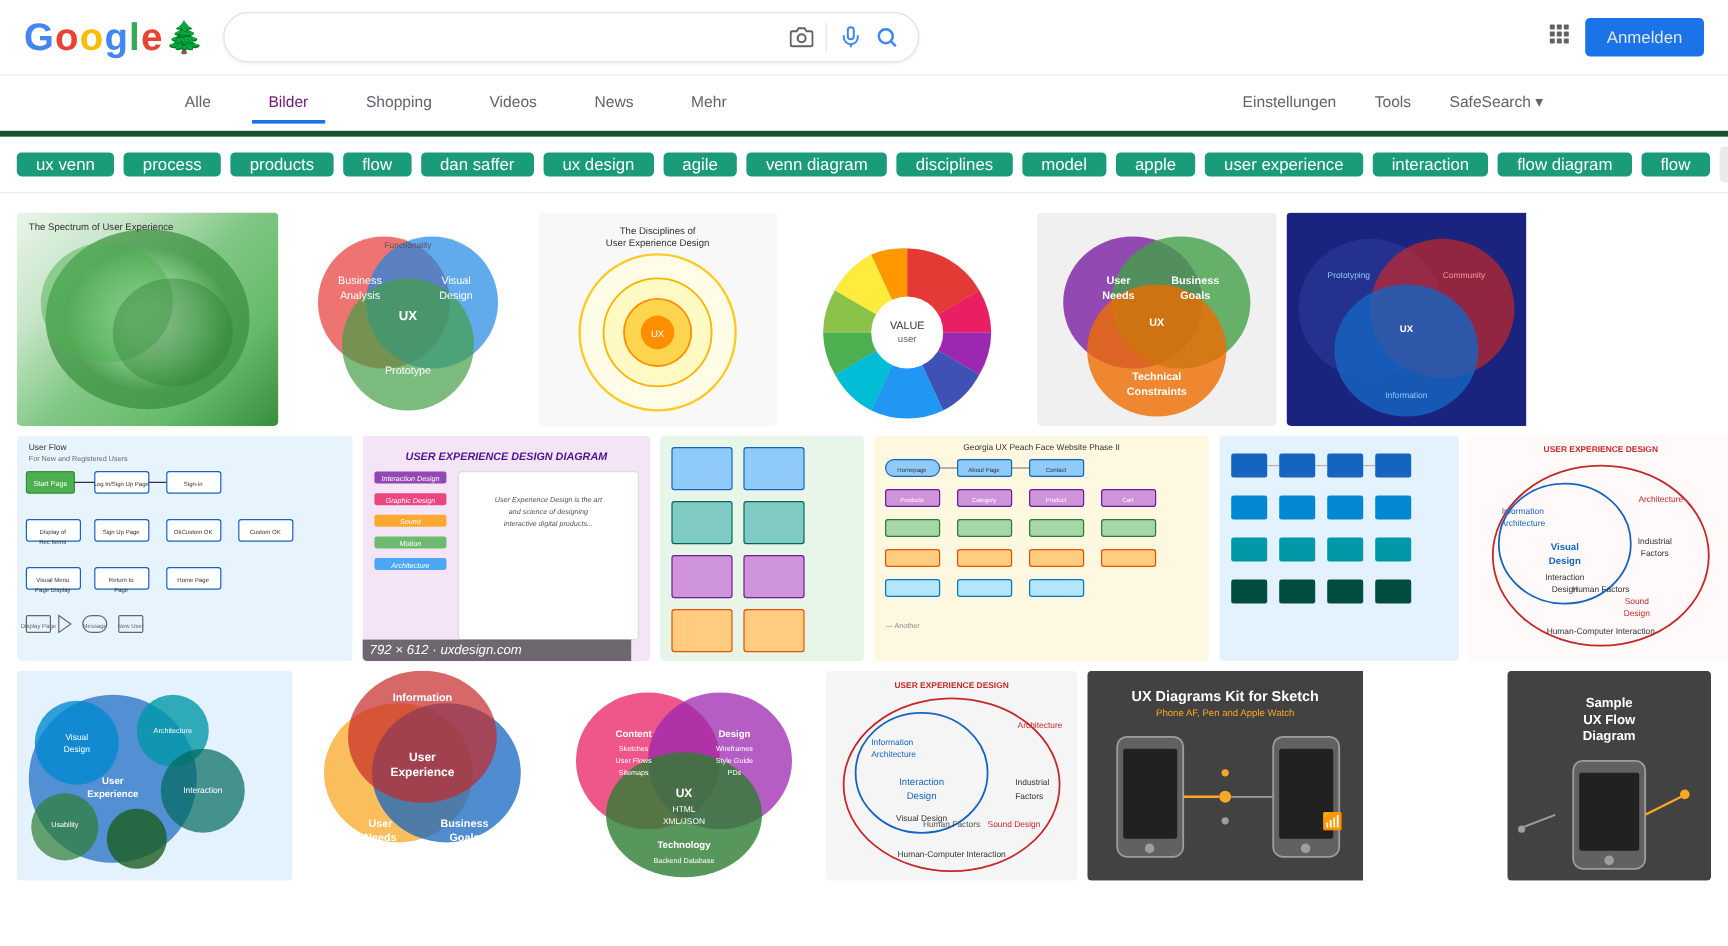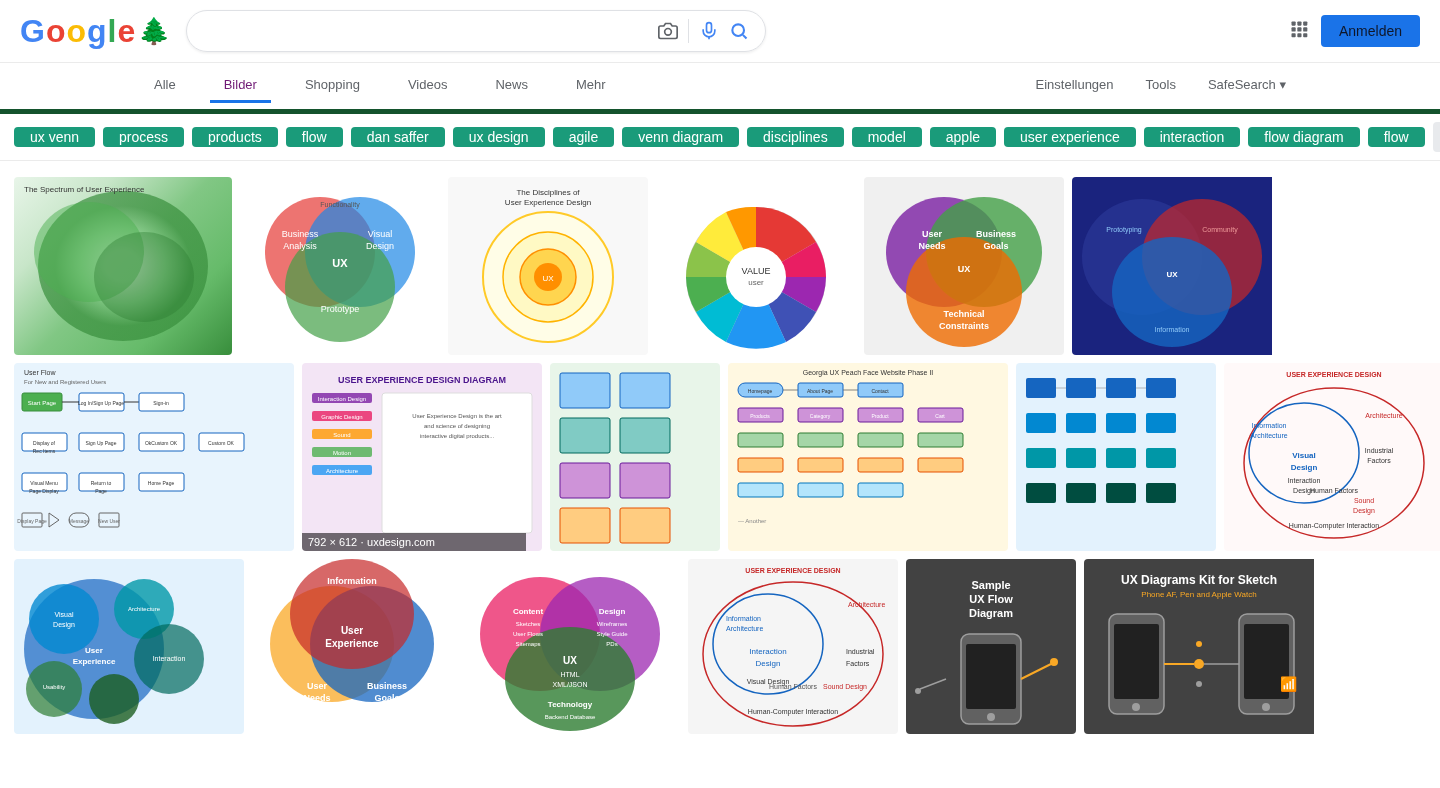"Anmelden" button { color: #0f172a -> #e5e5e5 }
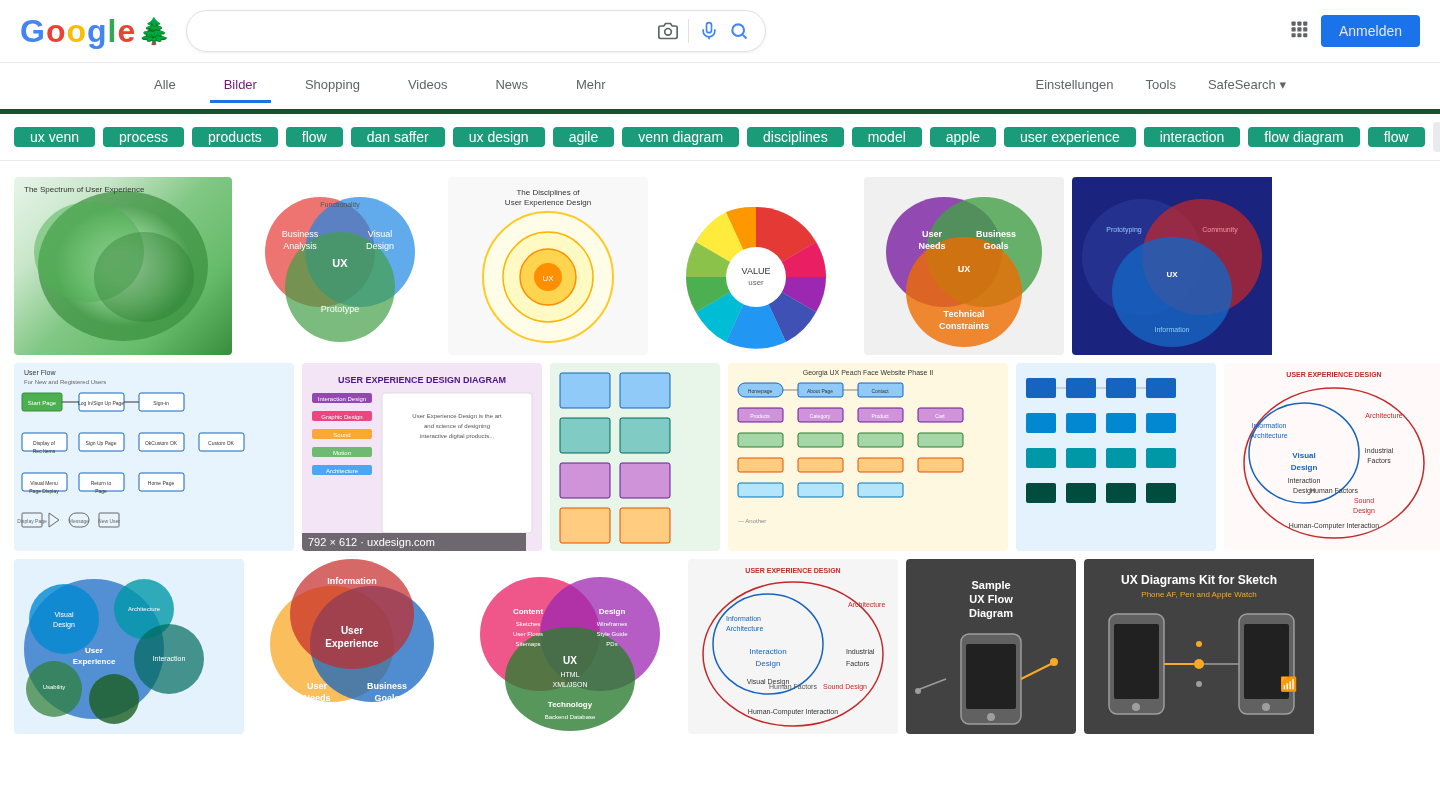"USER EXPERIENCE DESIGN DIAGRAM" div.grid-item { font-style: none -> italic }
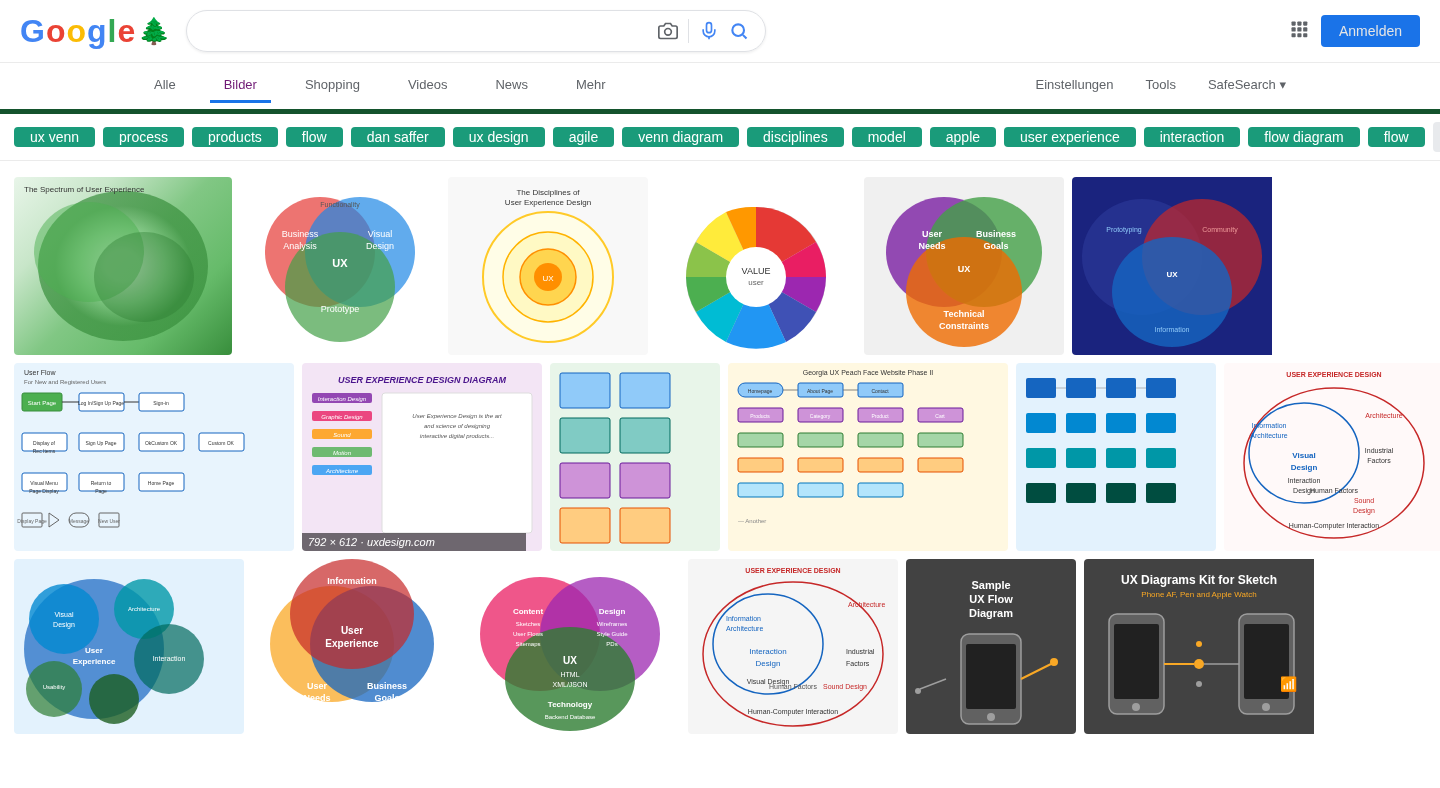"Sample" div.grid-item { order: before "UX Diagrams Kit for Sketch" -> after "UX Diagrams Kit for Sketch" }
